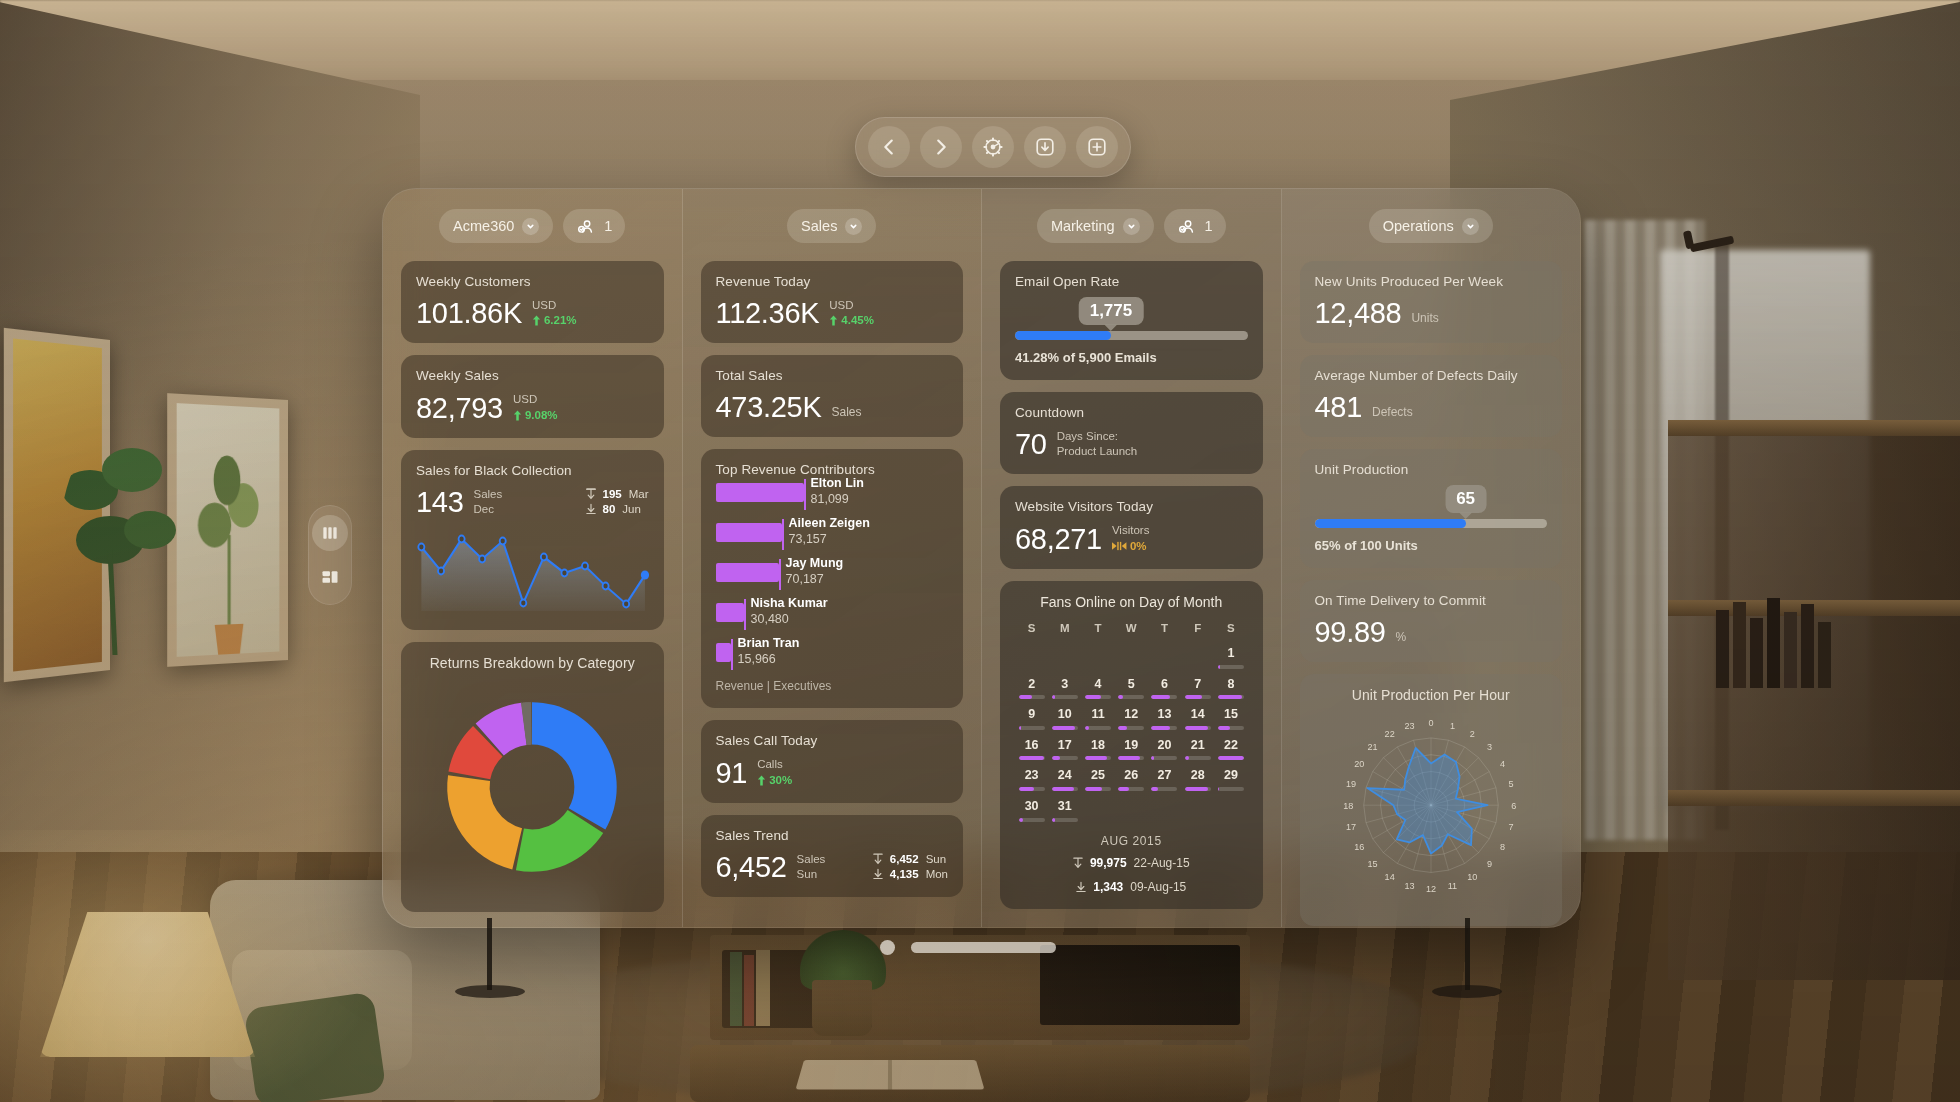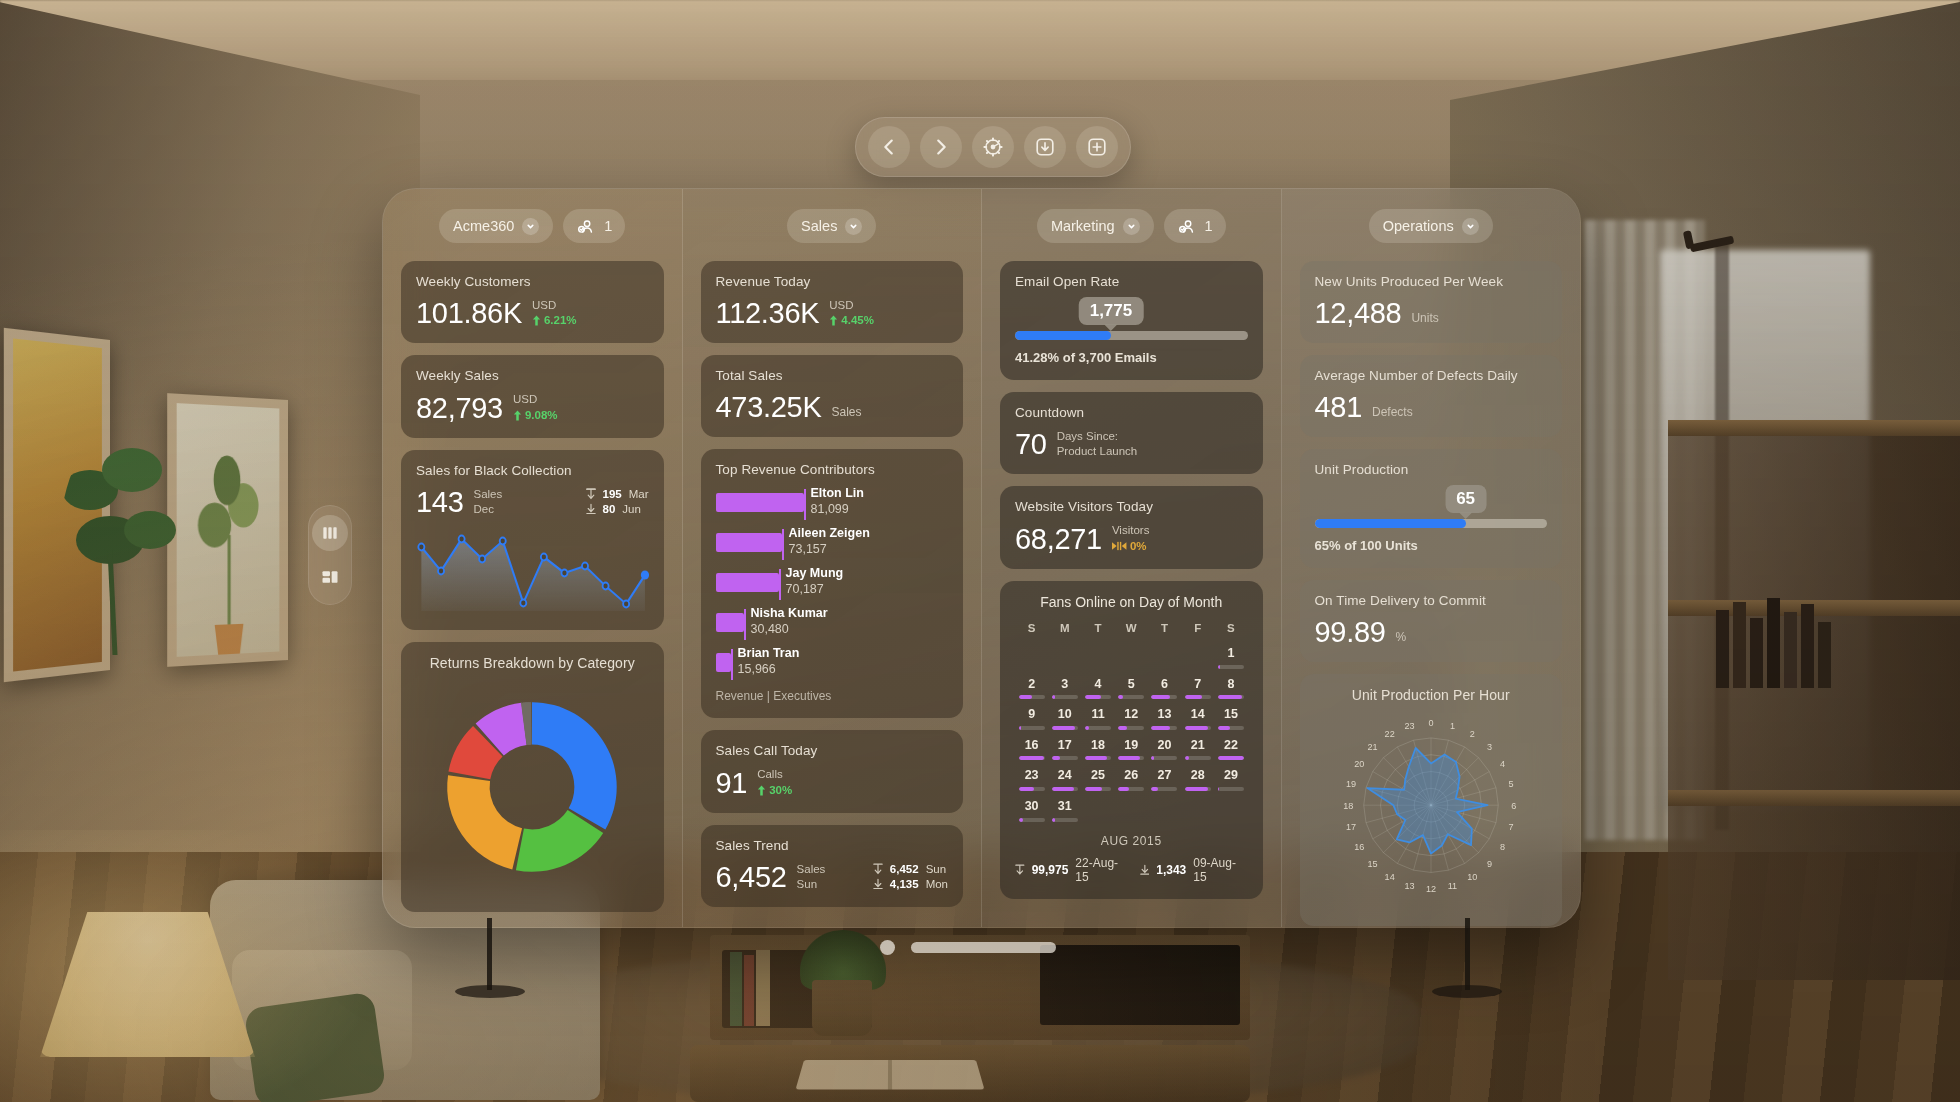"41.28% of 3,700 Emails" div.bullet-caption { text: 3,700 -> 5,900 }
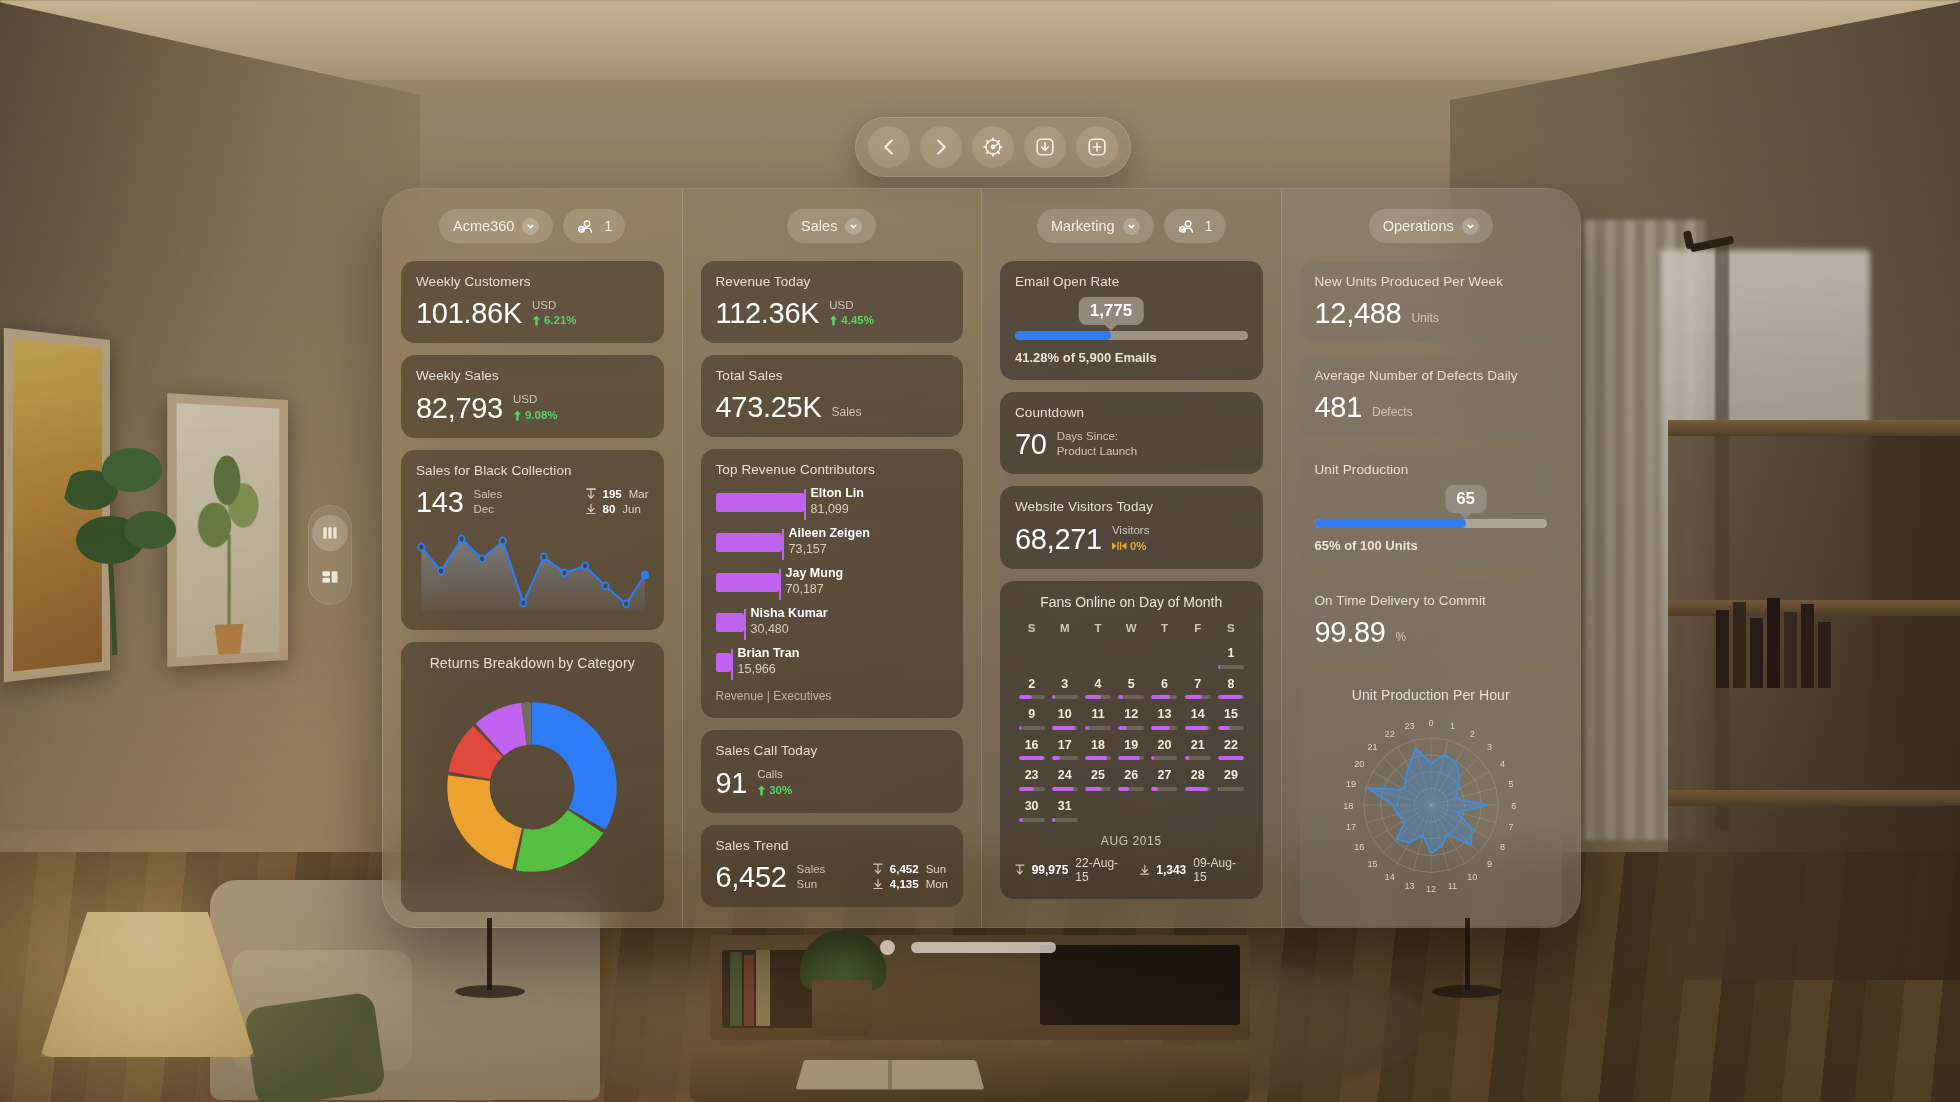"Elton Lin" .barlist { margin-top: 10px -> none }
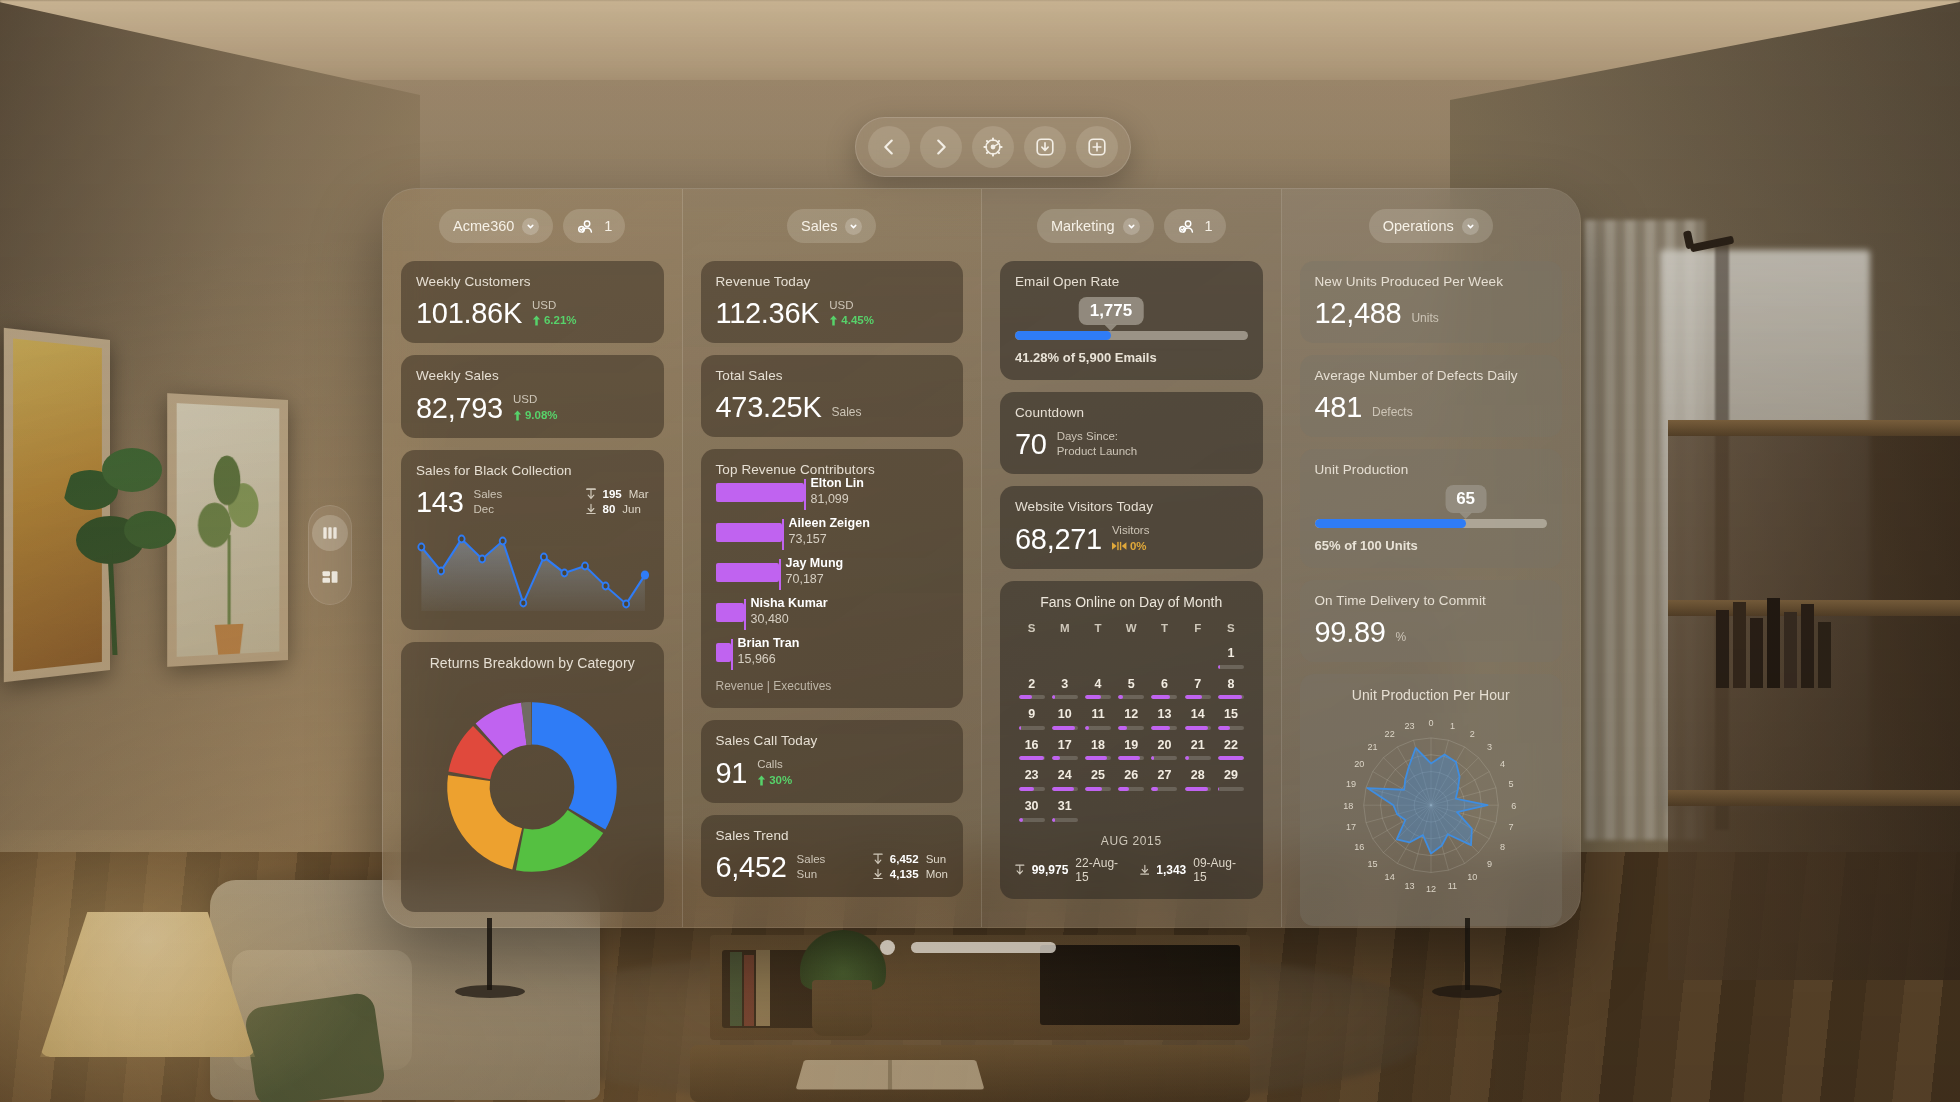"99,975" .cal-foot { flex-direction: none -> column }
